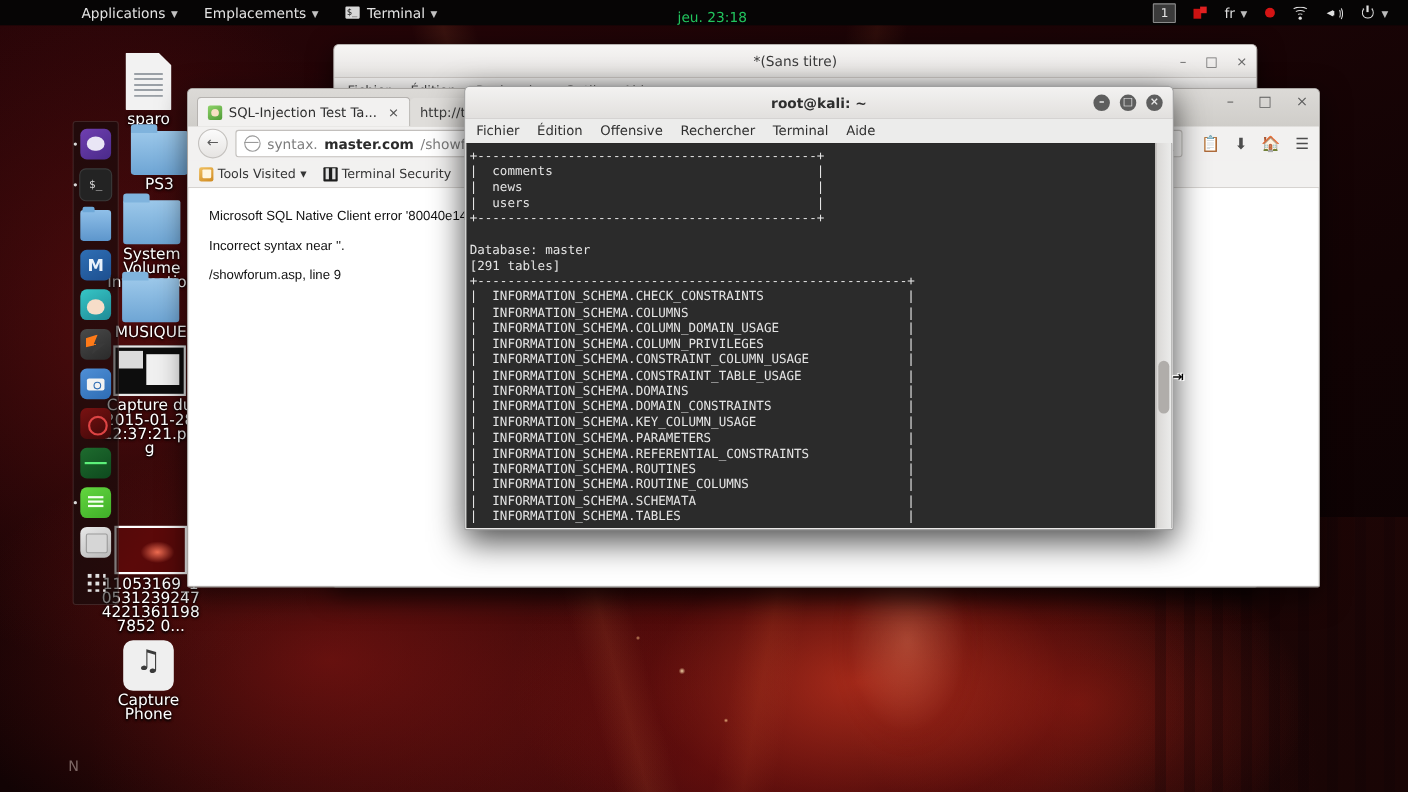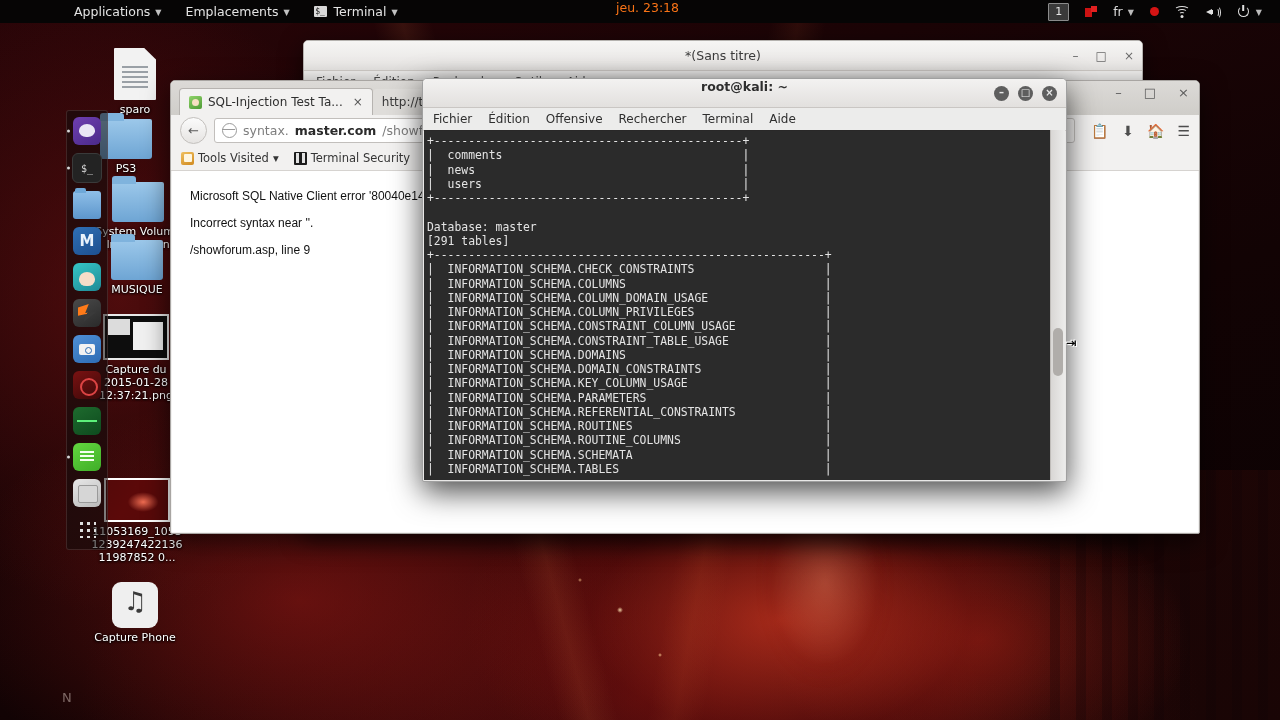"Applications" #toppanel { align-items: flex-start -> flex-end }
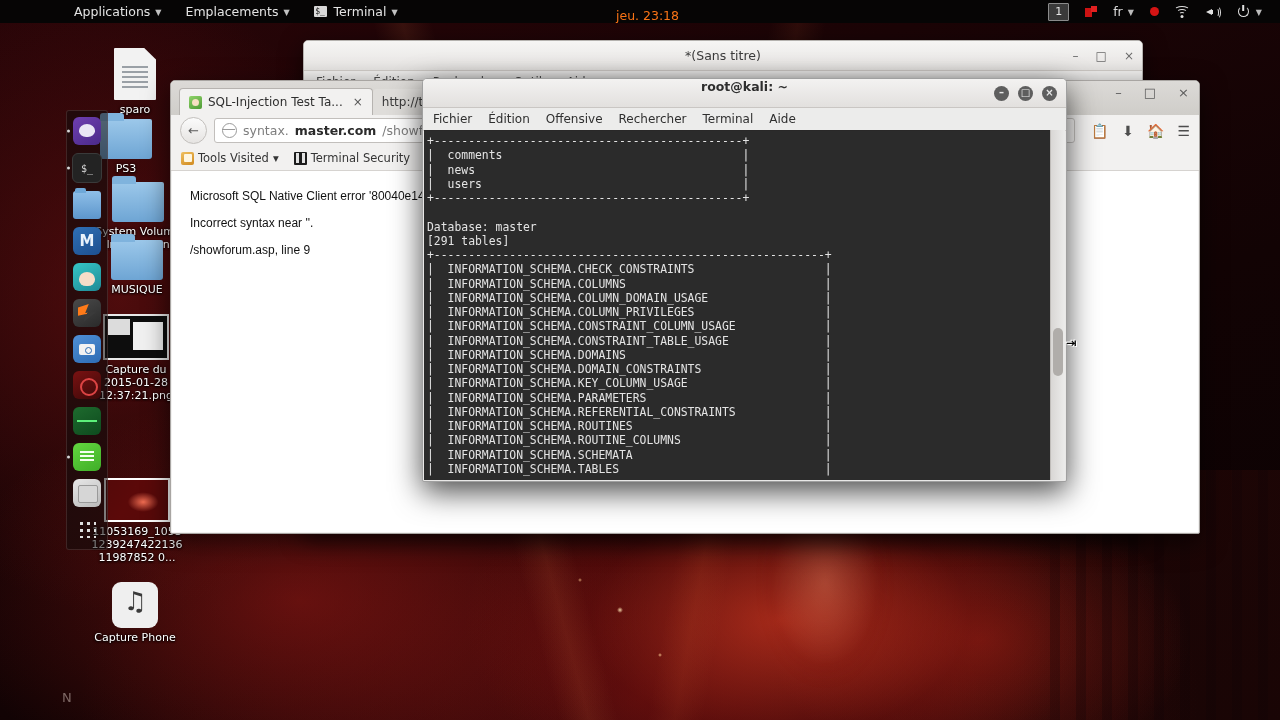"jeu. 23:18" .tp-clock { color: #f97316 -> #22c55e }
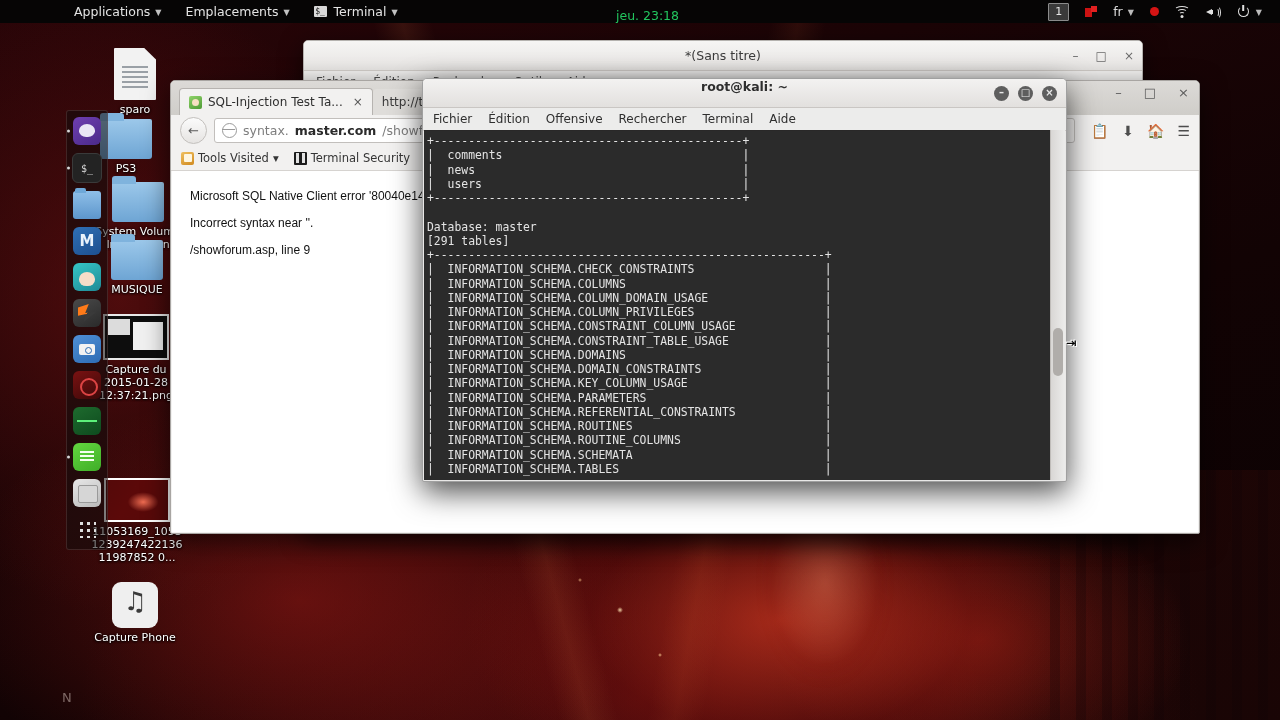"root@kali: ~" .tm-title { align-items: flex-start -> center }
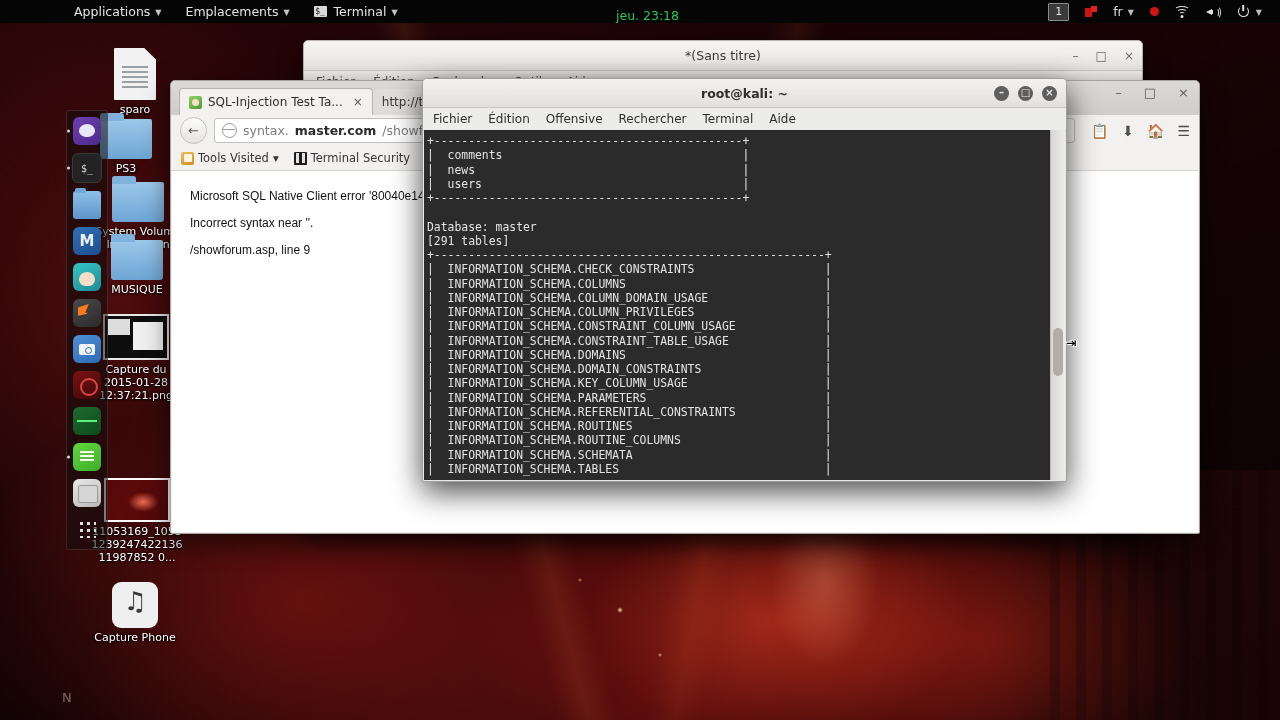"sparo" .desk-ico .lbl { font-size: 11px -> 14px }
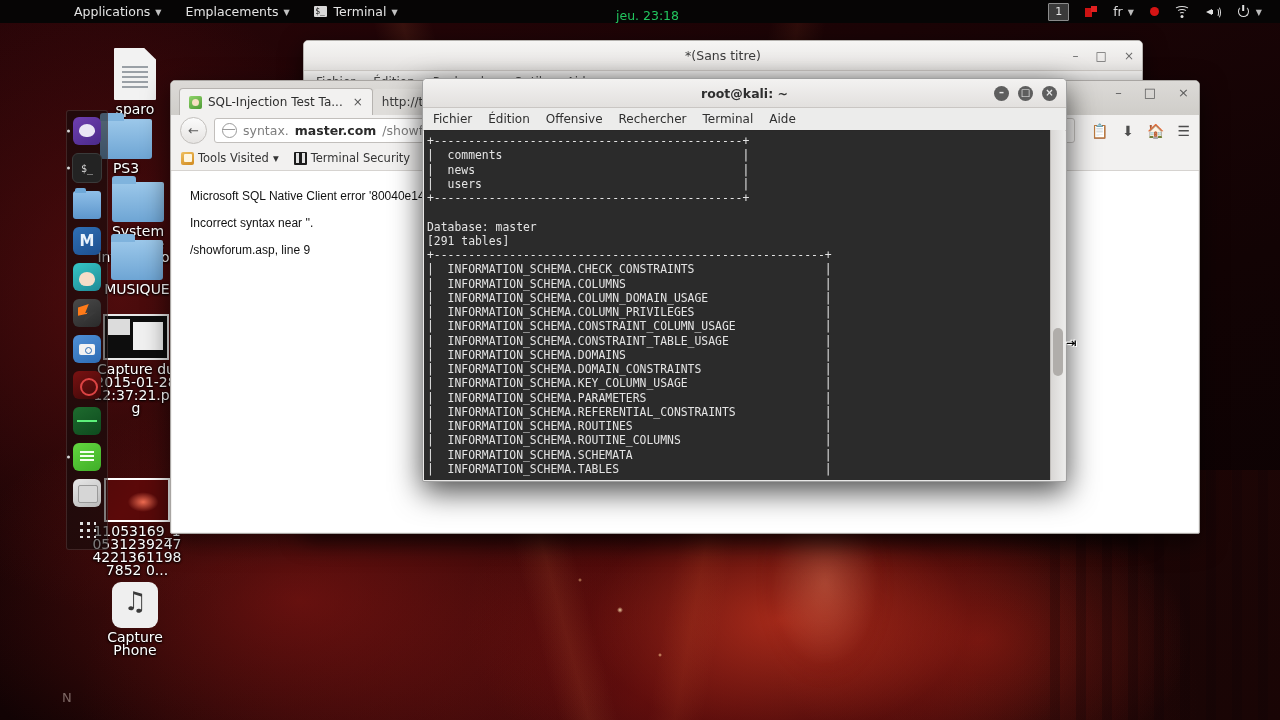"PS3" div.desk-ico { left: 84px -> 103px }
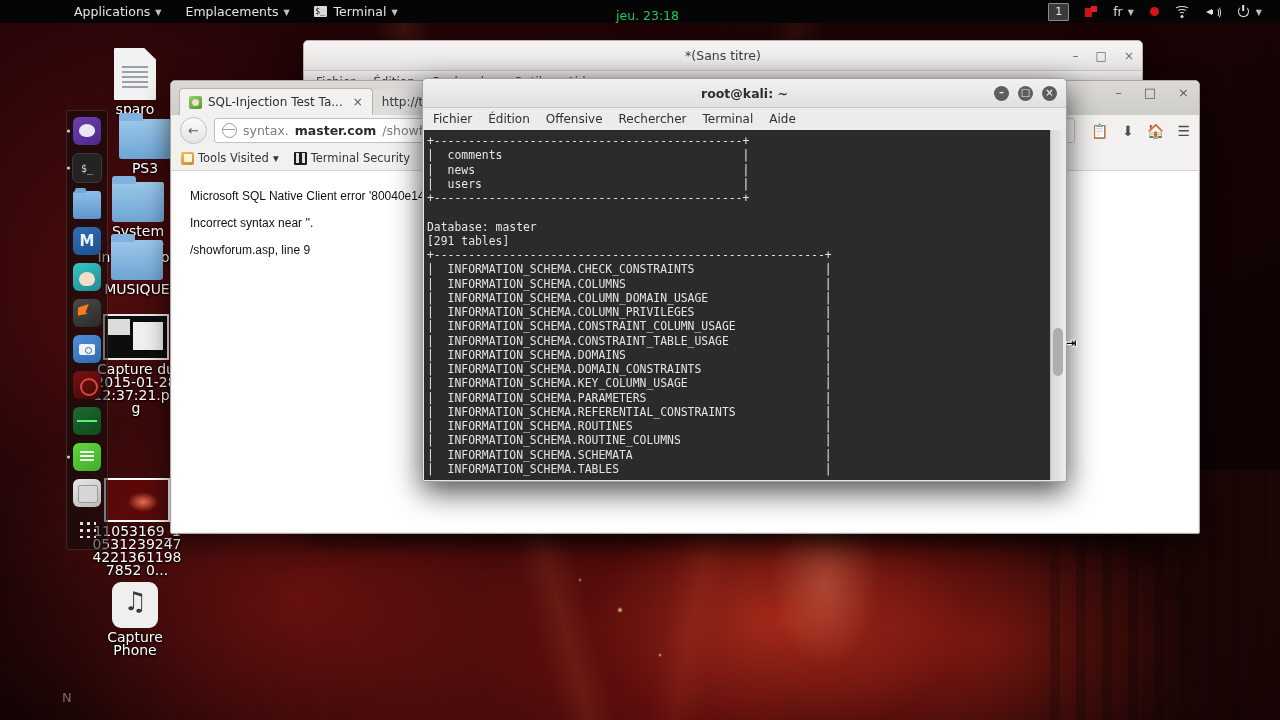"MUSIQUE" div.desk-ico { top: 236px -> 249px }
